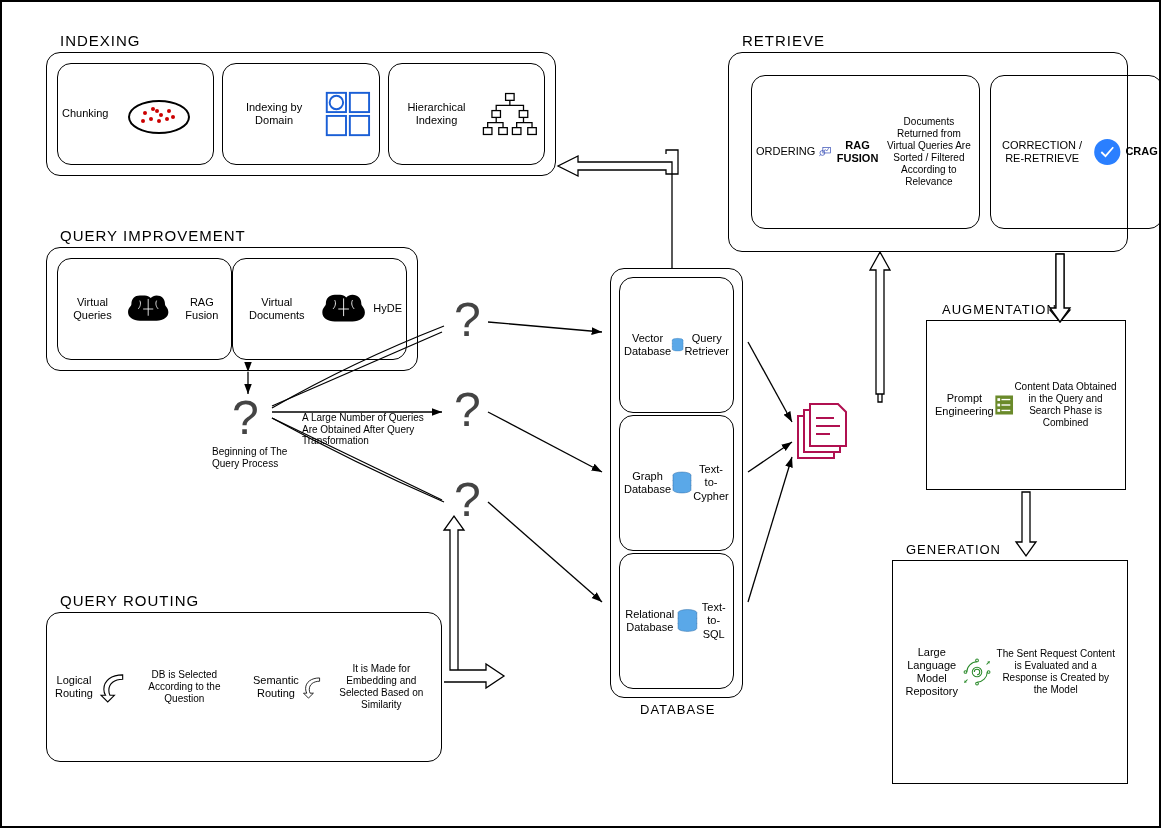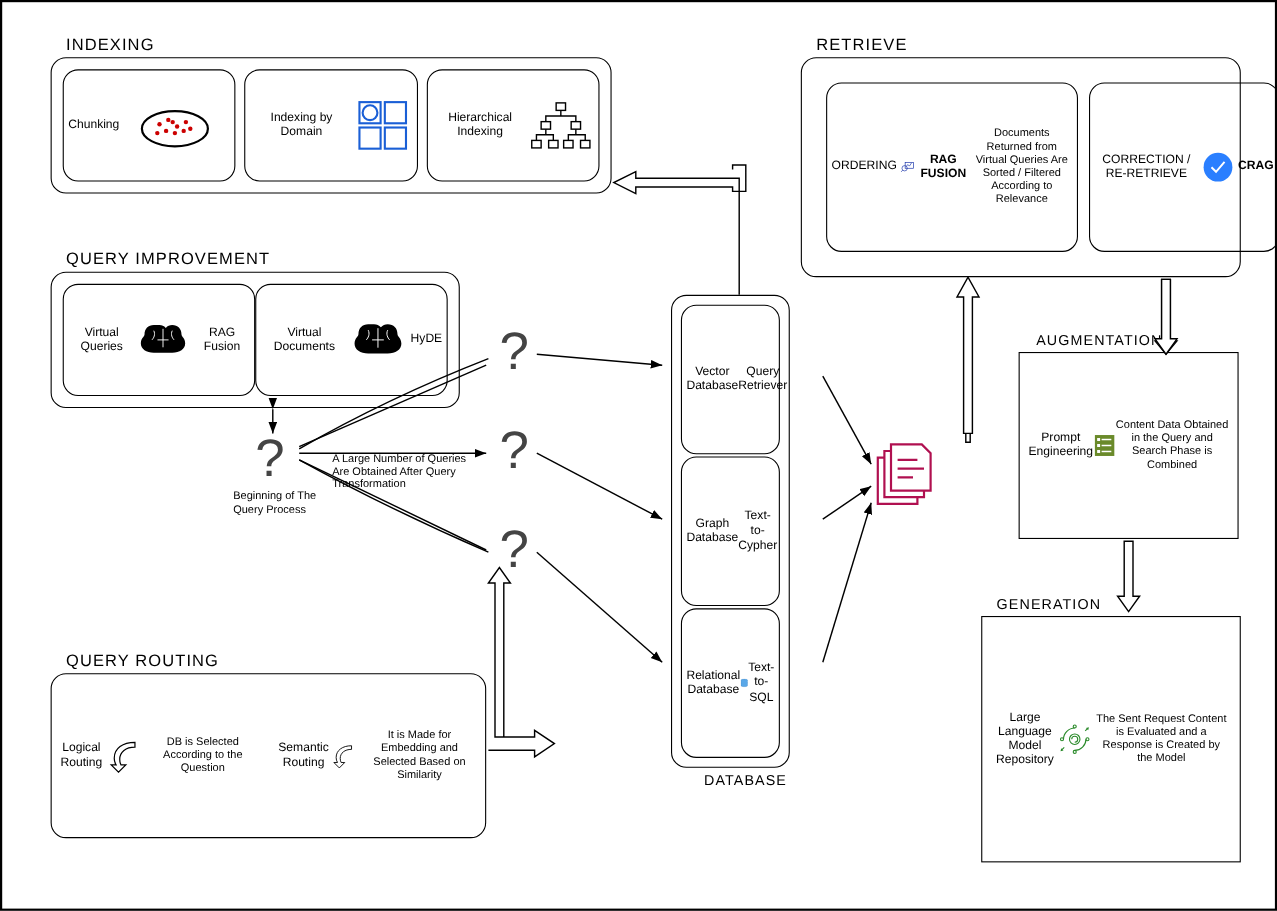"Vector Database" div.box { width: 108px -> 133px }
